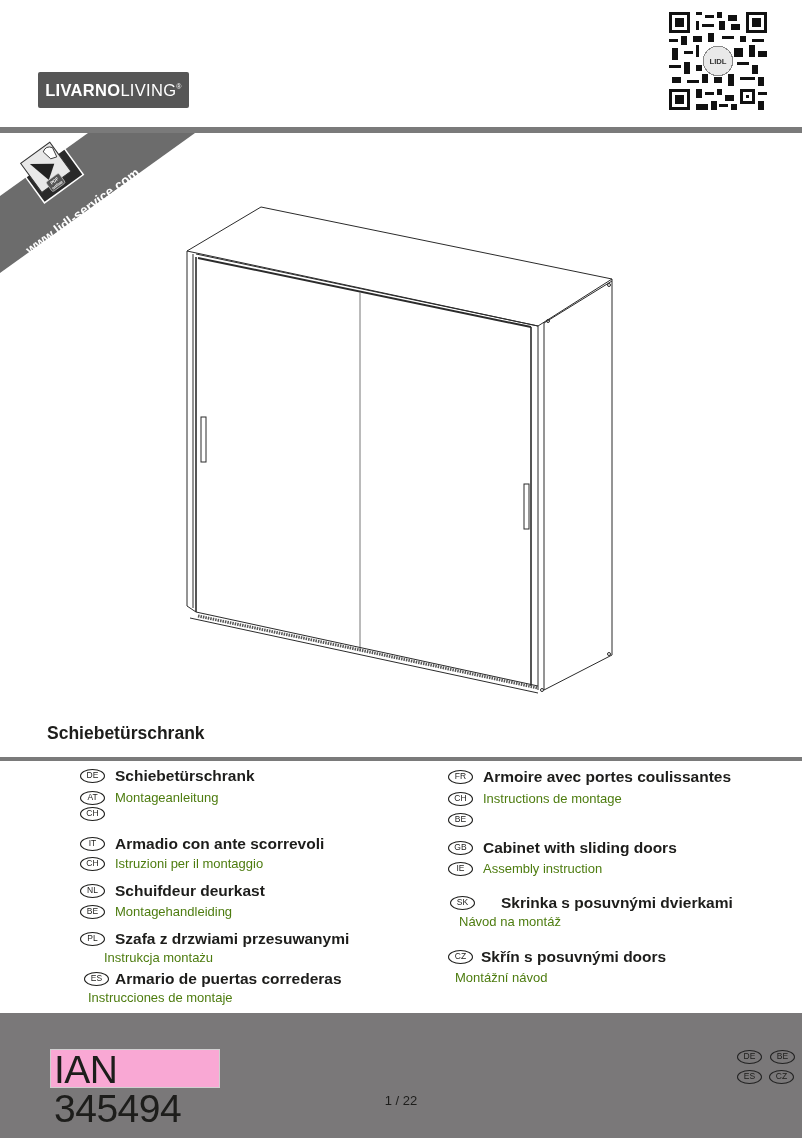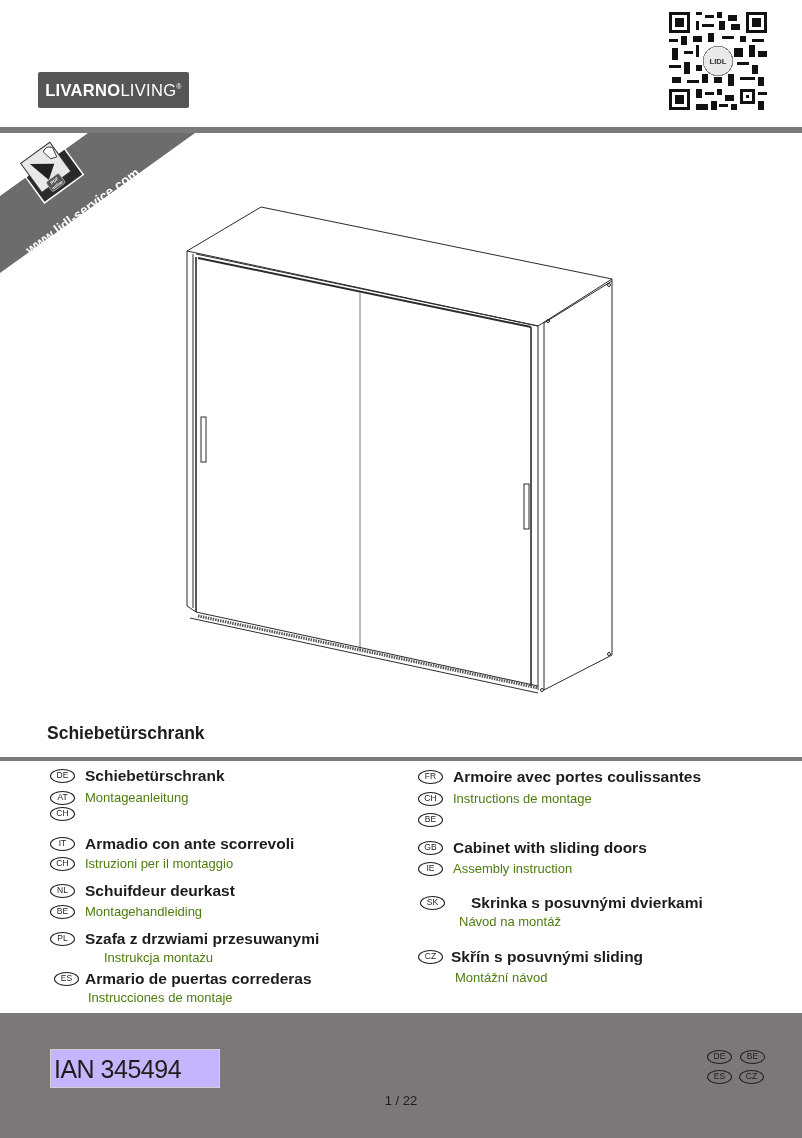"DE" .badge { margin-left: none -> 30px }
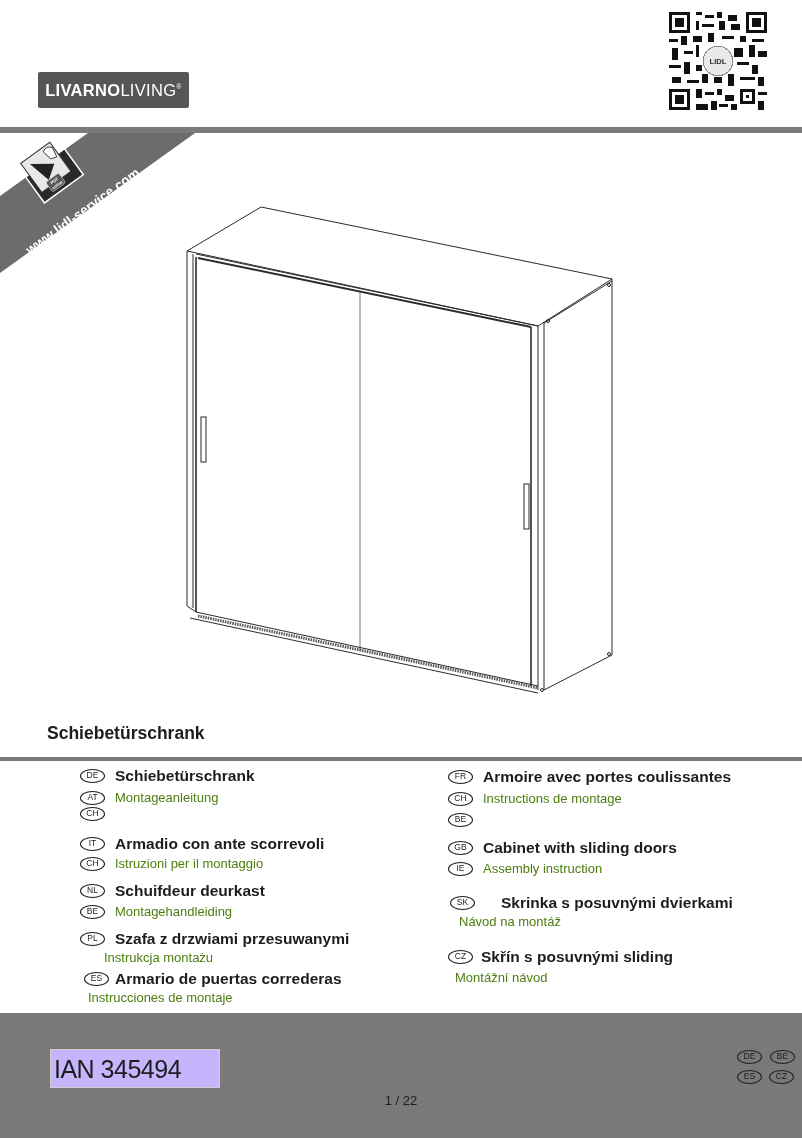"Skřín s posuvnými sliding" span.t-main { text: sliding -> doors }
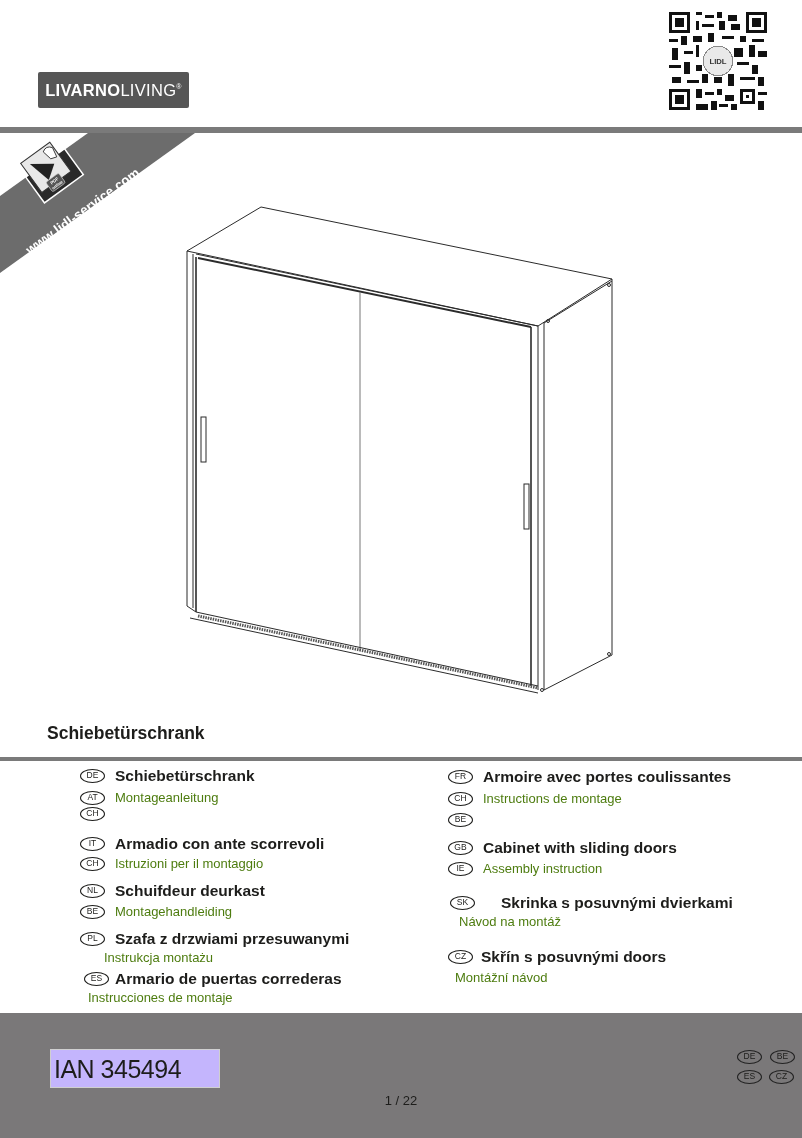"IAN 345494" .ian { background: #c4b5fd -> #f9a8d4; font-size: 25px -> 39px }
